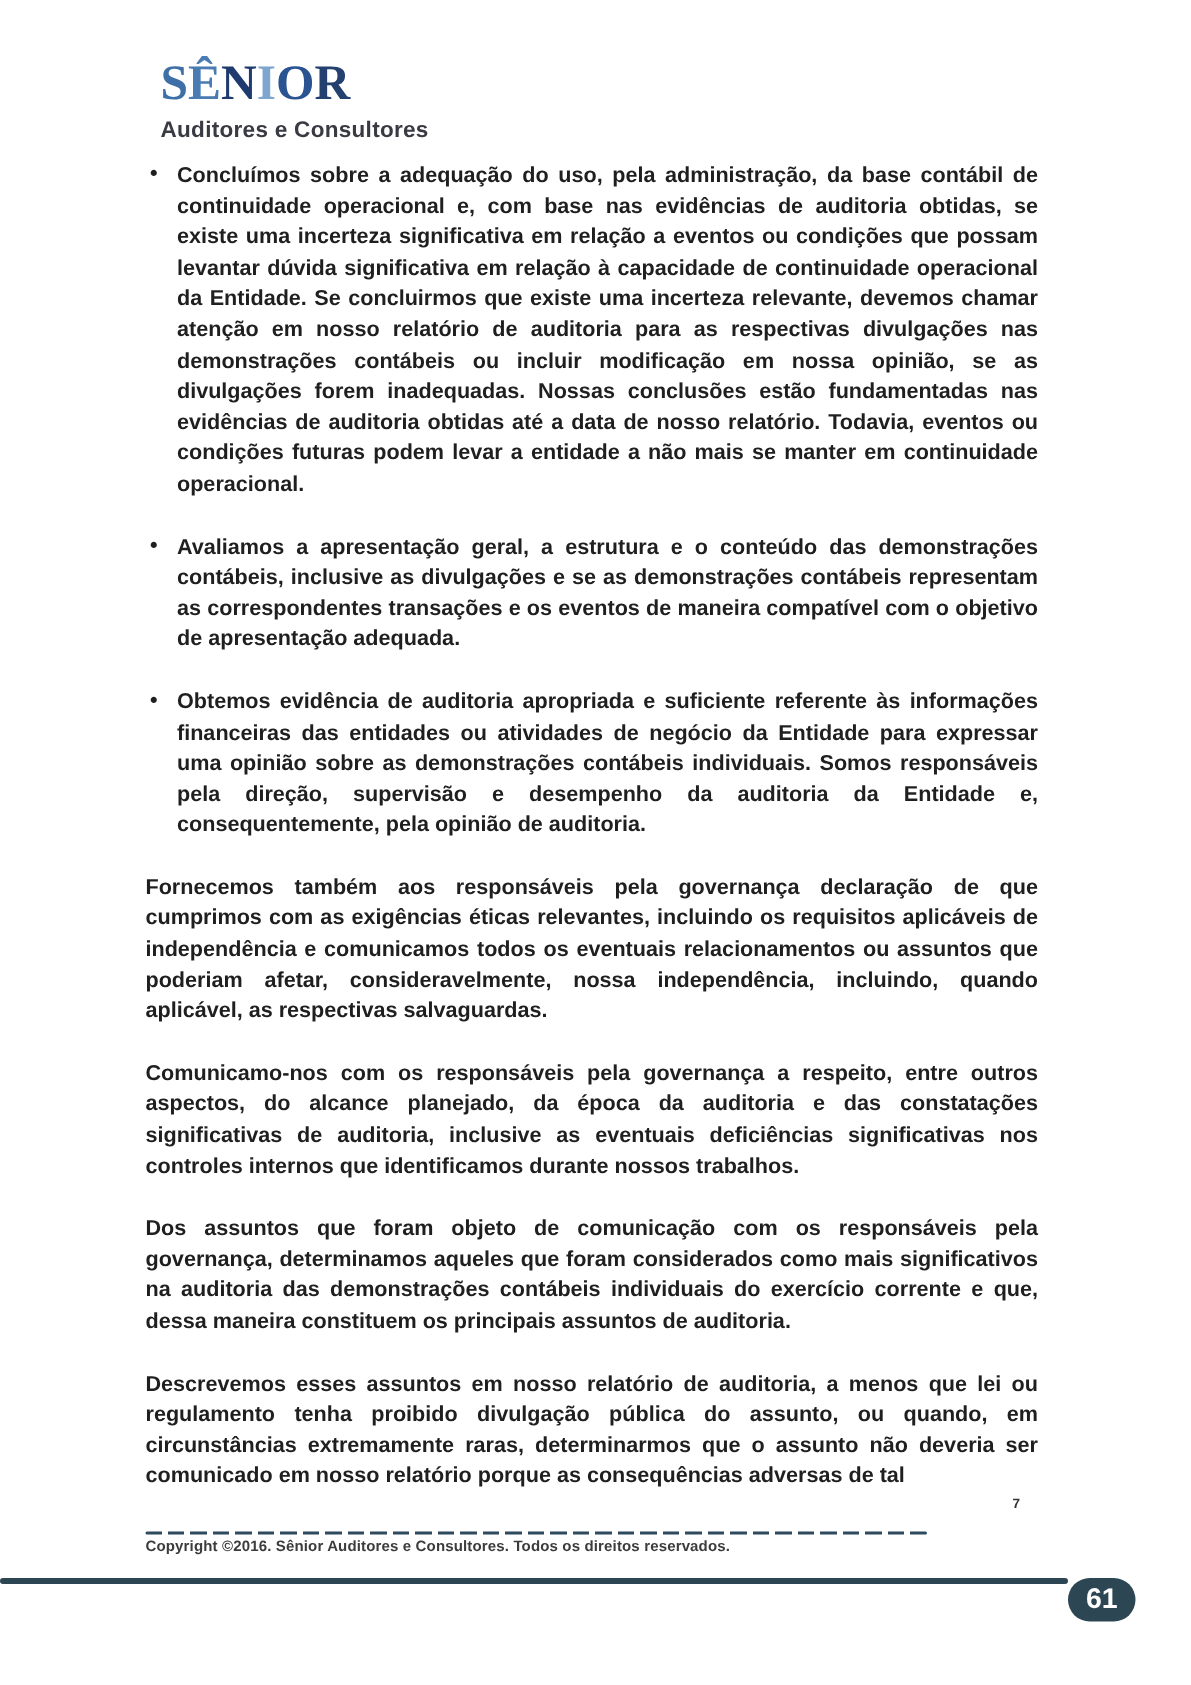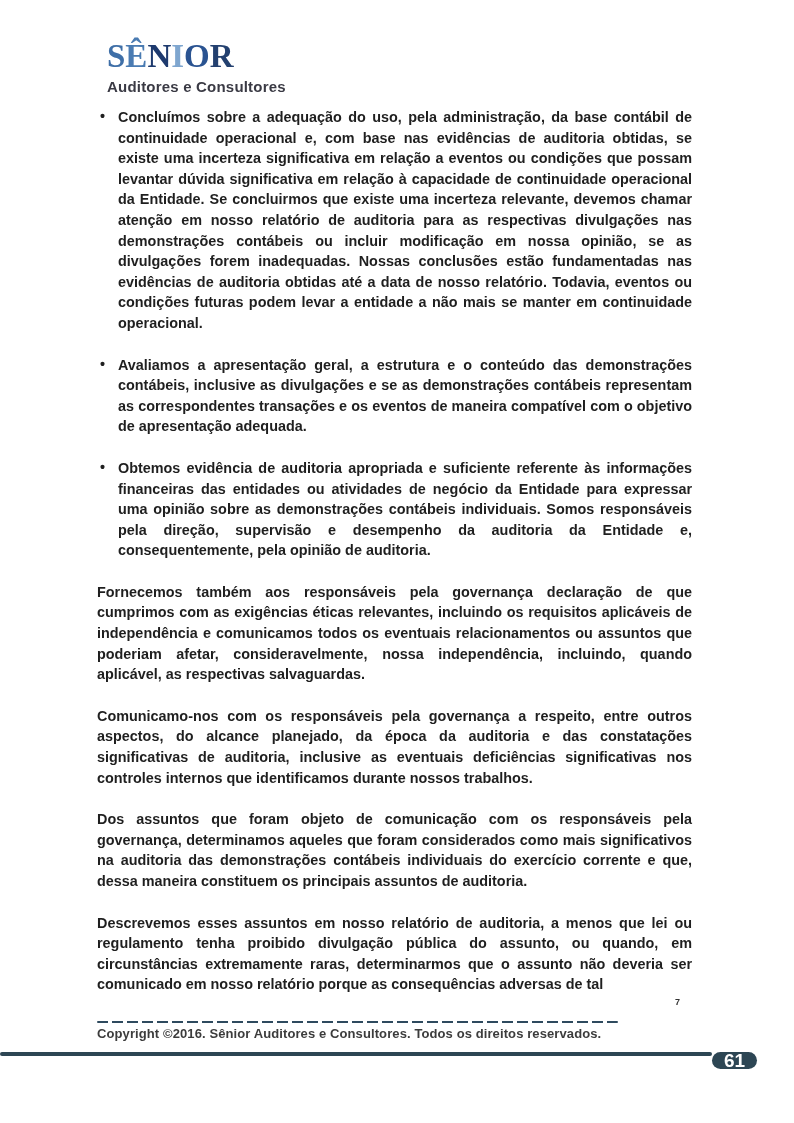"Copyright ©2016. Sênior Auditores e" .copyright { font-size: 13px -> 10px }
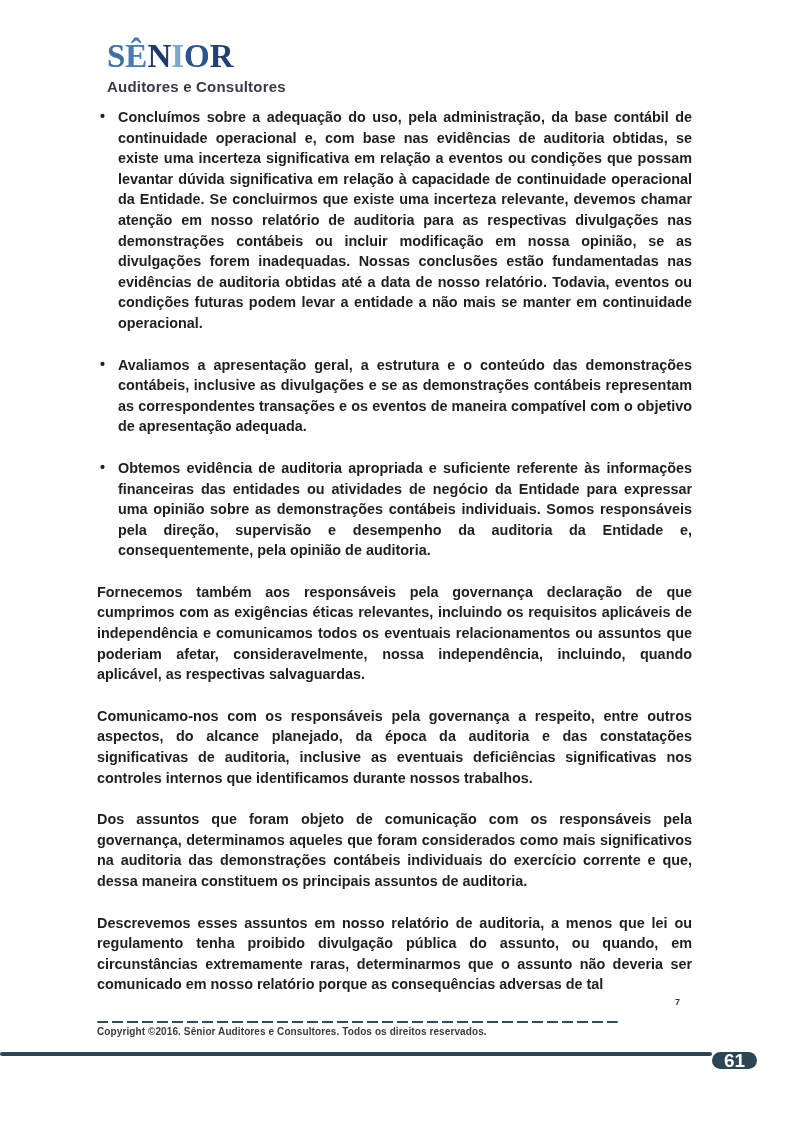"61" .page-badge { height: 17px -> 29px }
